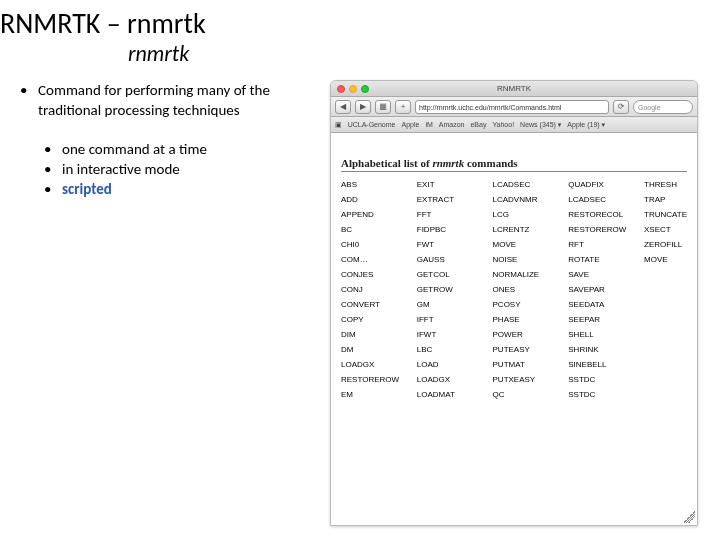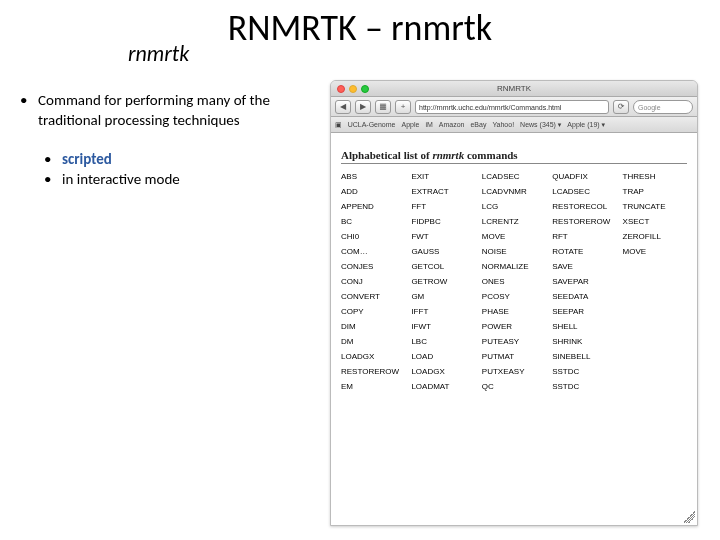"RNMRTK – rnmrtk" .title { font-size: 36px -> 28px; text-align: center -> none }
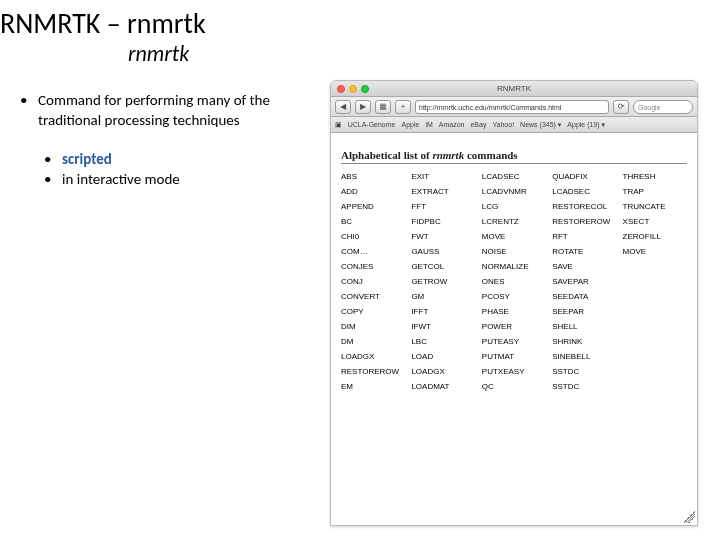"Command for performing many of" .left .b1 { margin-top: 10px -> none }
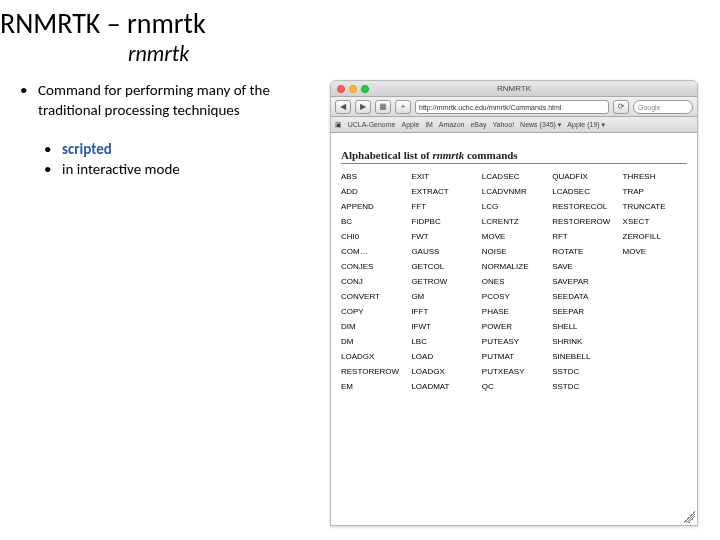"one command at a time" div.b2 { html: none -> <div> <span>one command at a time</span> </div> }
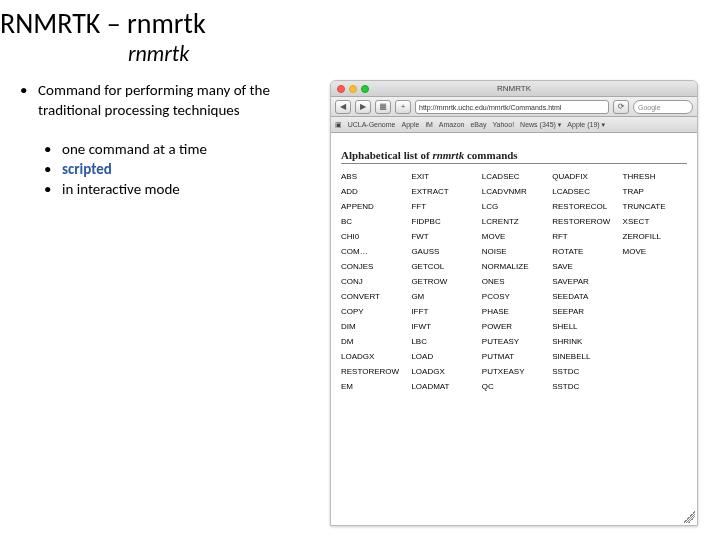"Alphabetical list of rnmrtk commands" .page { padding: 16px 10px -> 24px 10px }
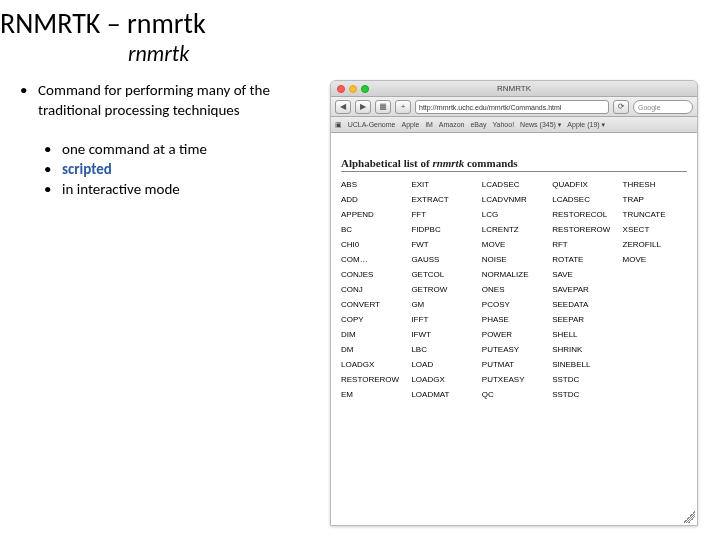"scripted" div.b2 { order: before "in interactive mode" -> after "in interactive mode" }
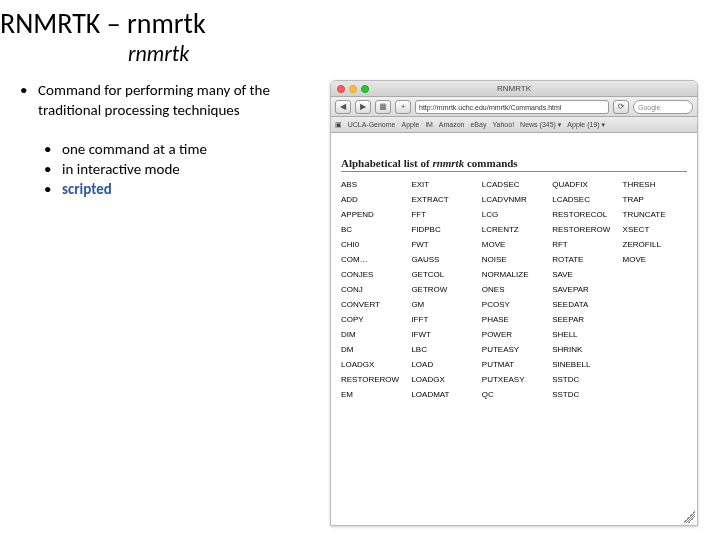"ABS" .cmds { grid-template-columns: repeat(5, 1fr) -> repeat(4, 1fr) }
